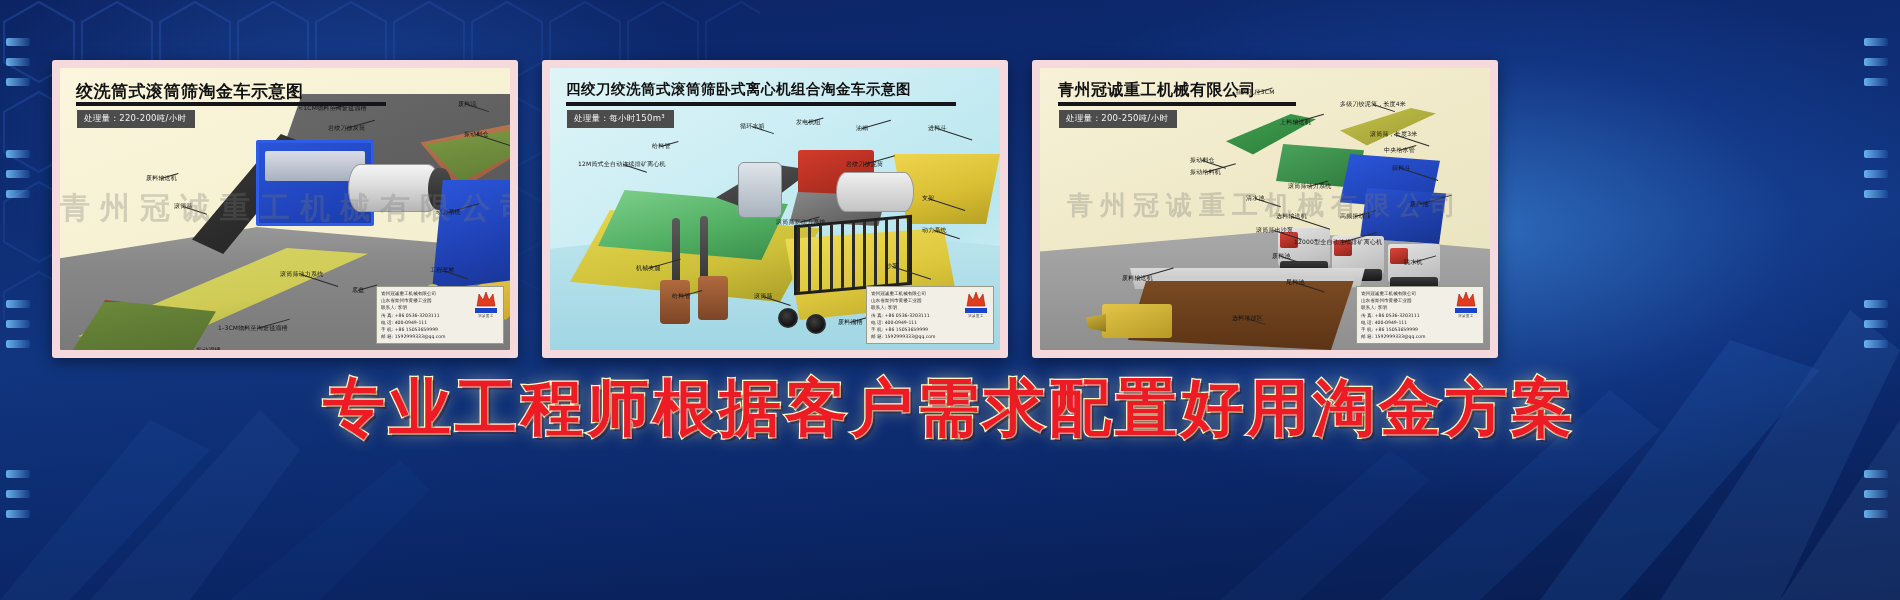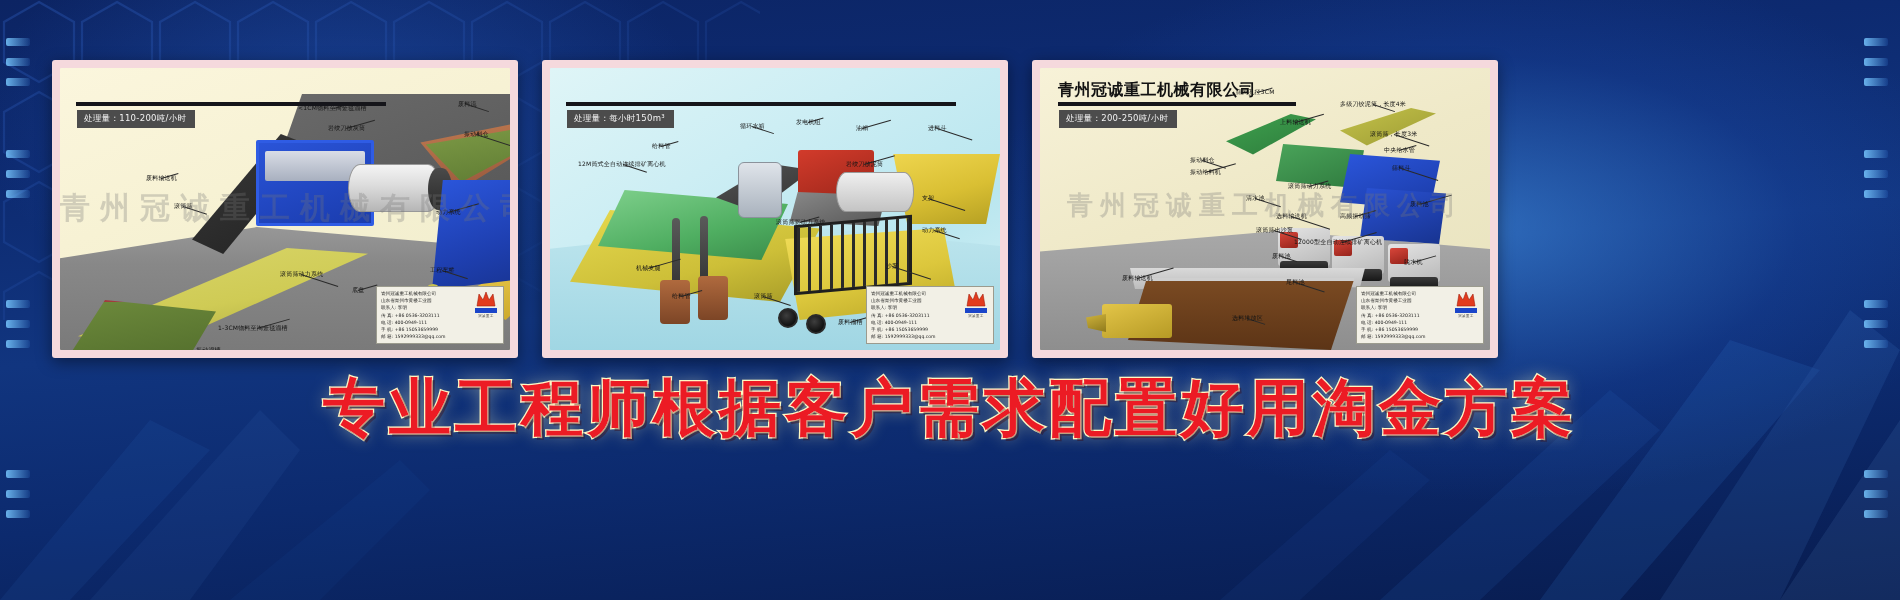"绞洗筒式滚筒筛淘金车示意图" div.p-title { html: none -> <div>绞洗筒式滚筒筛淘金车示意图</div> }
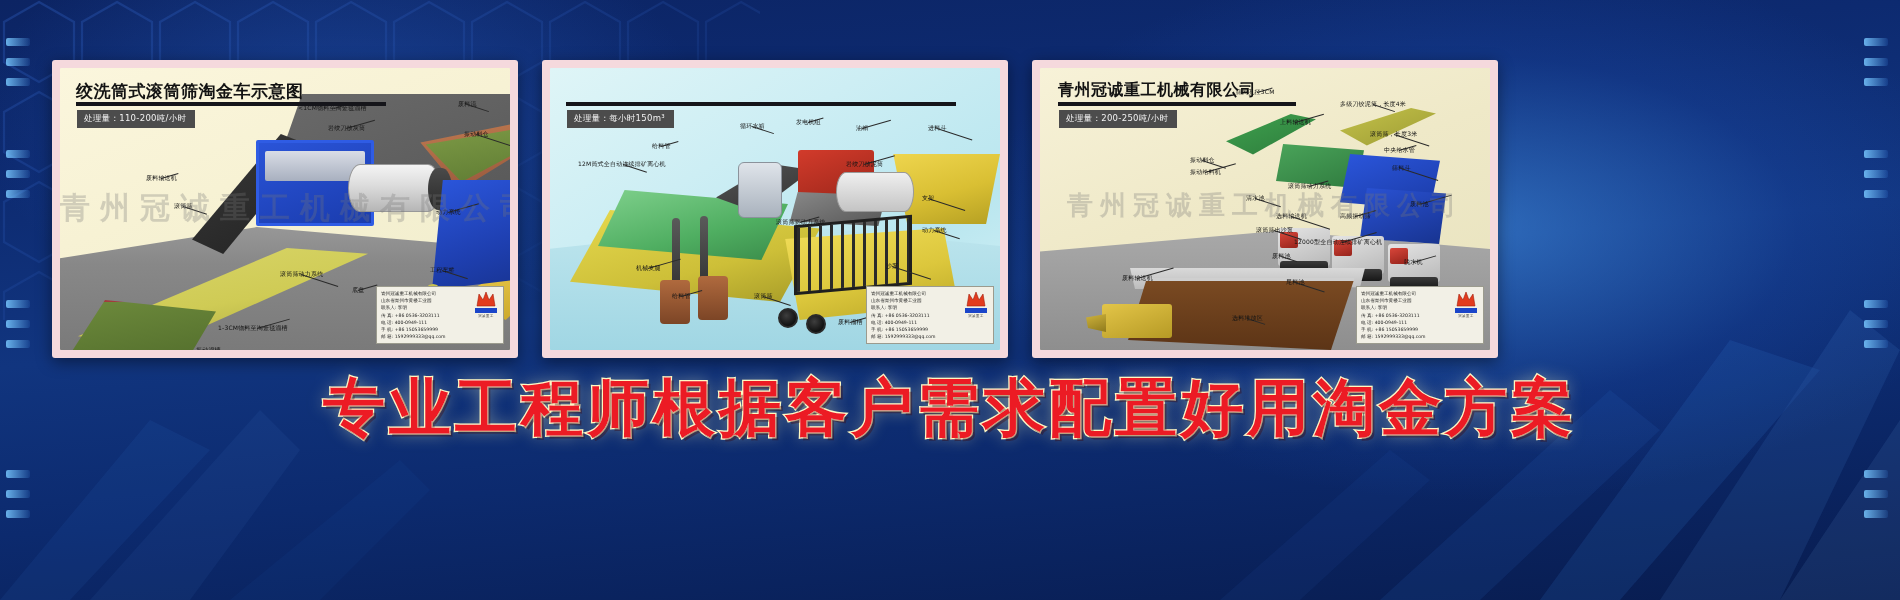"四绞刀绞洗筒式滚筒筛卧式离心机组合淘金车示意图" div.p-title { html: none -> <div>四绞刀绞洗筒式滚筒筛卧式离心机组合淘金车示意图</div> }
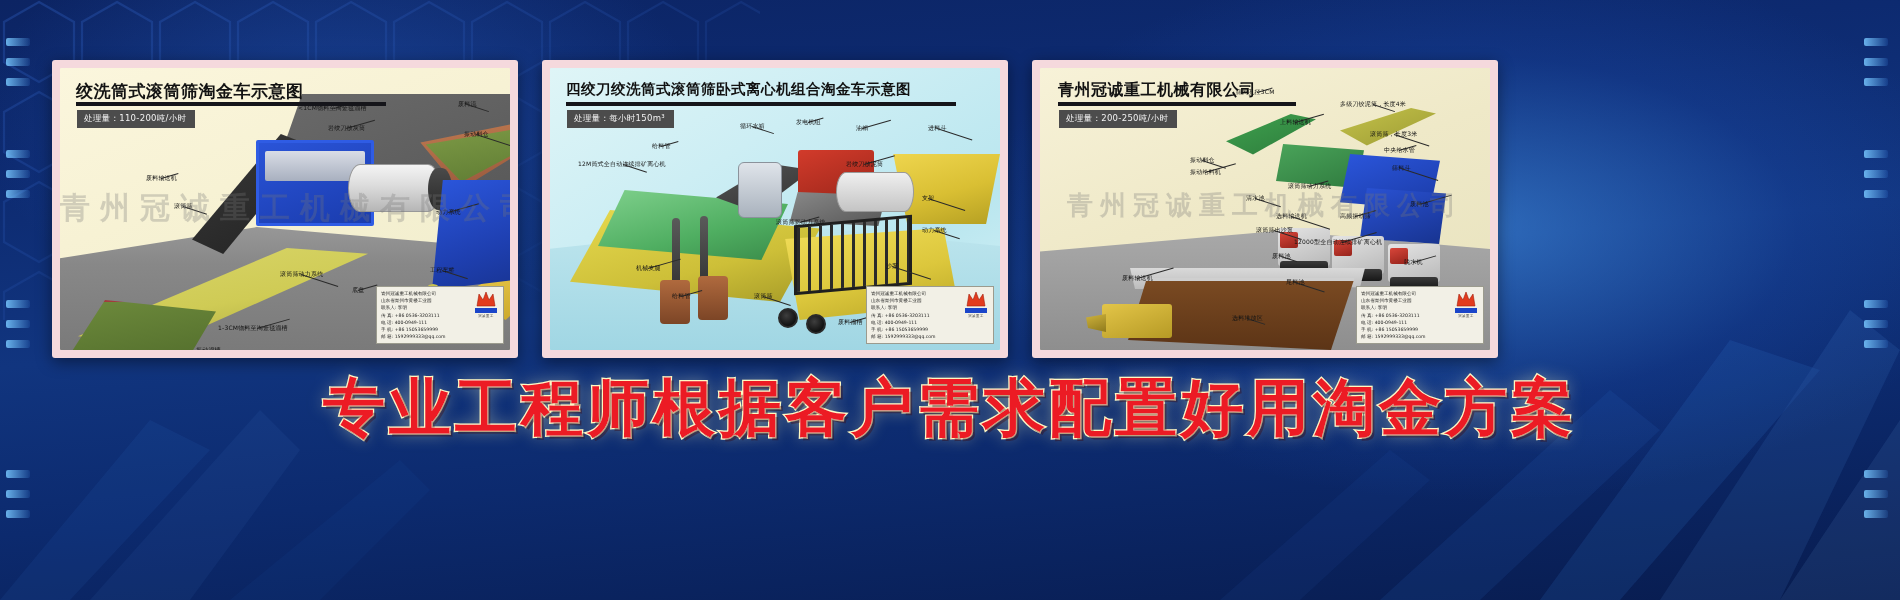"处理量：110-200吨/小时" div.p-capacity { text: 110-200 -> 220-200 }
